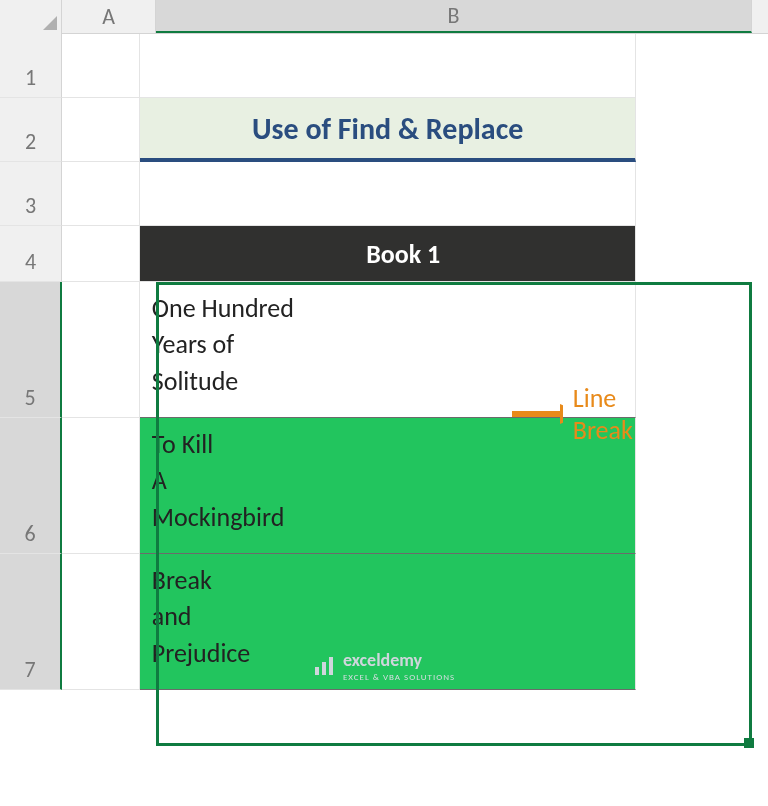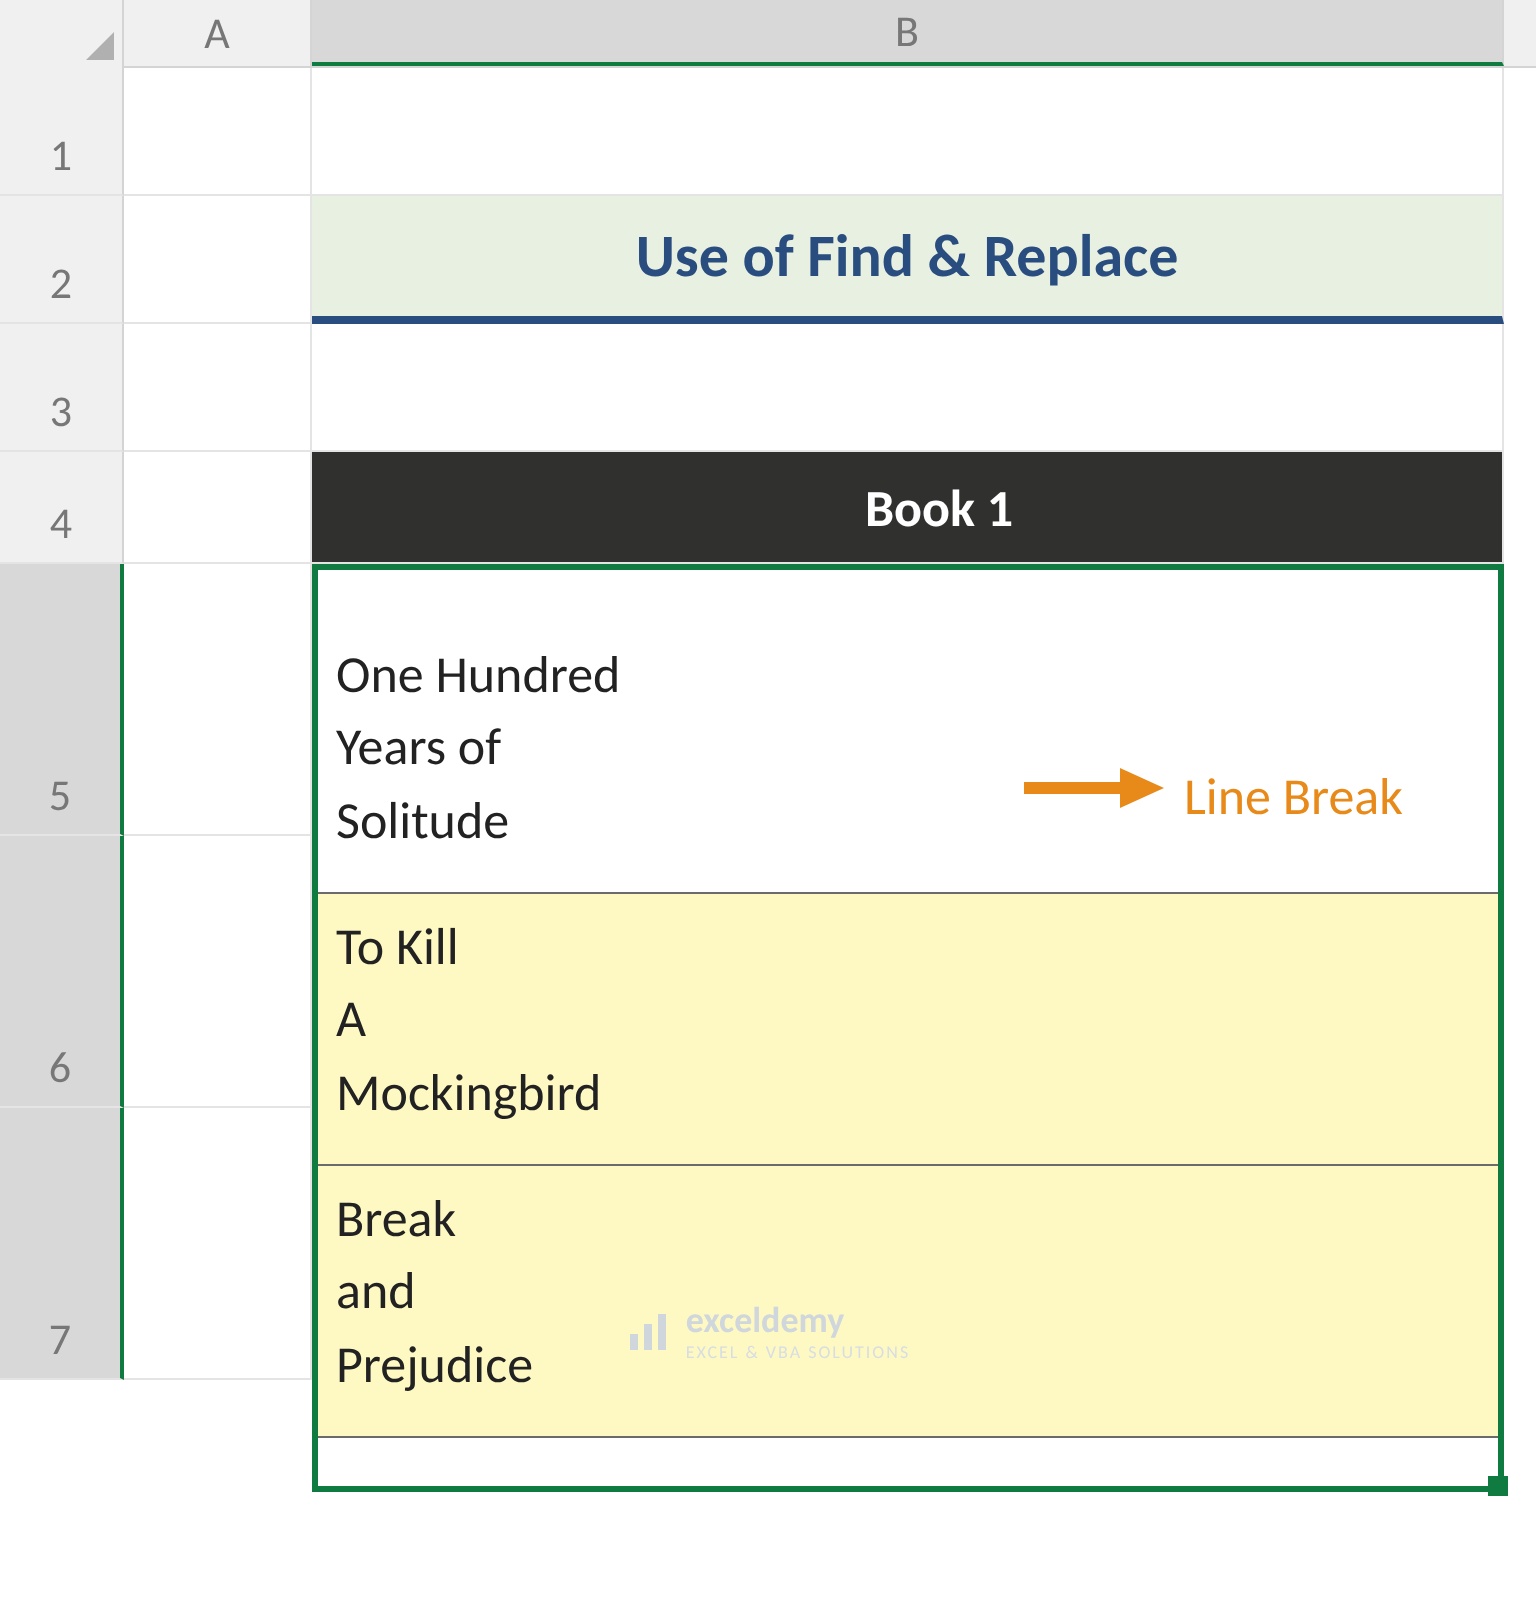"Use of Find & Replace" .cells { width: 690px -> 574px }
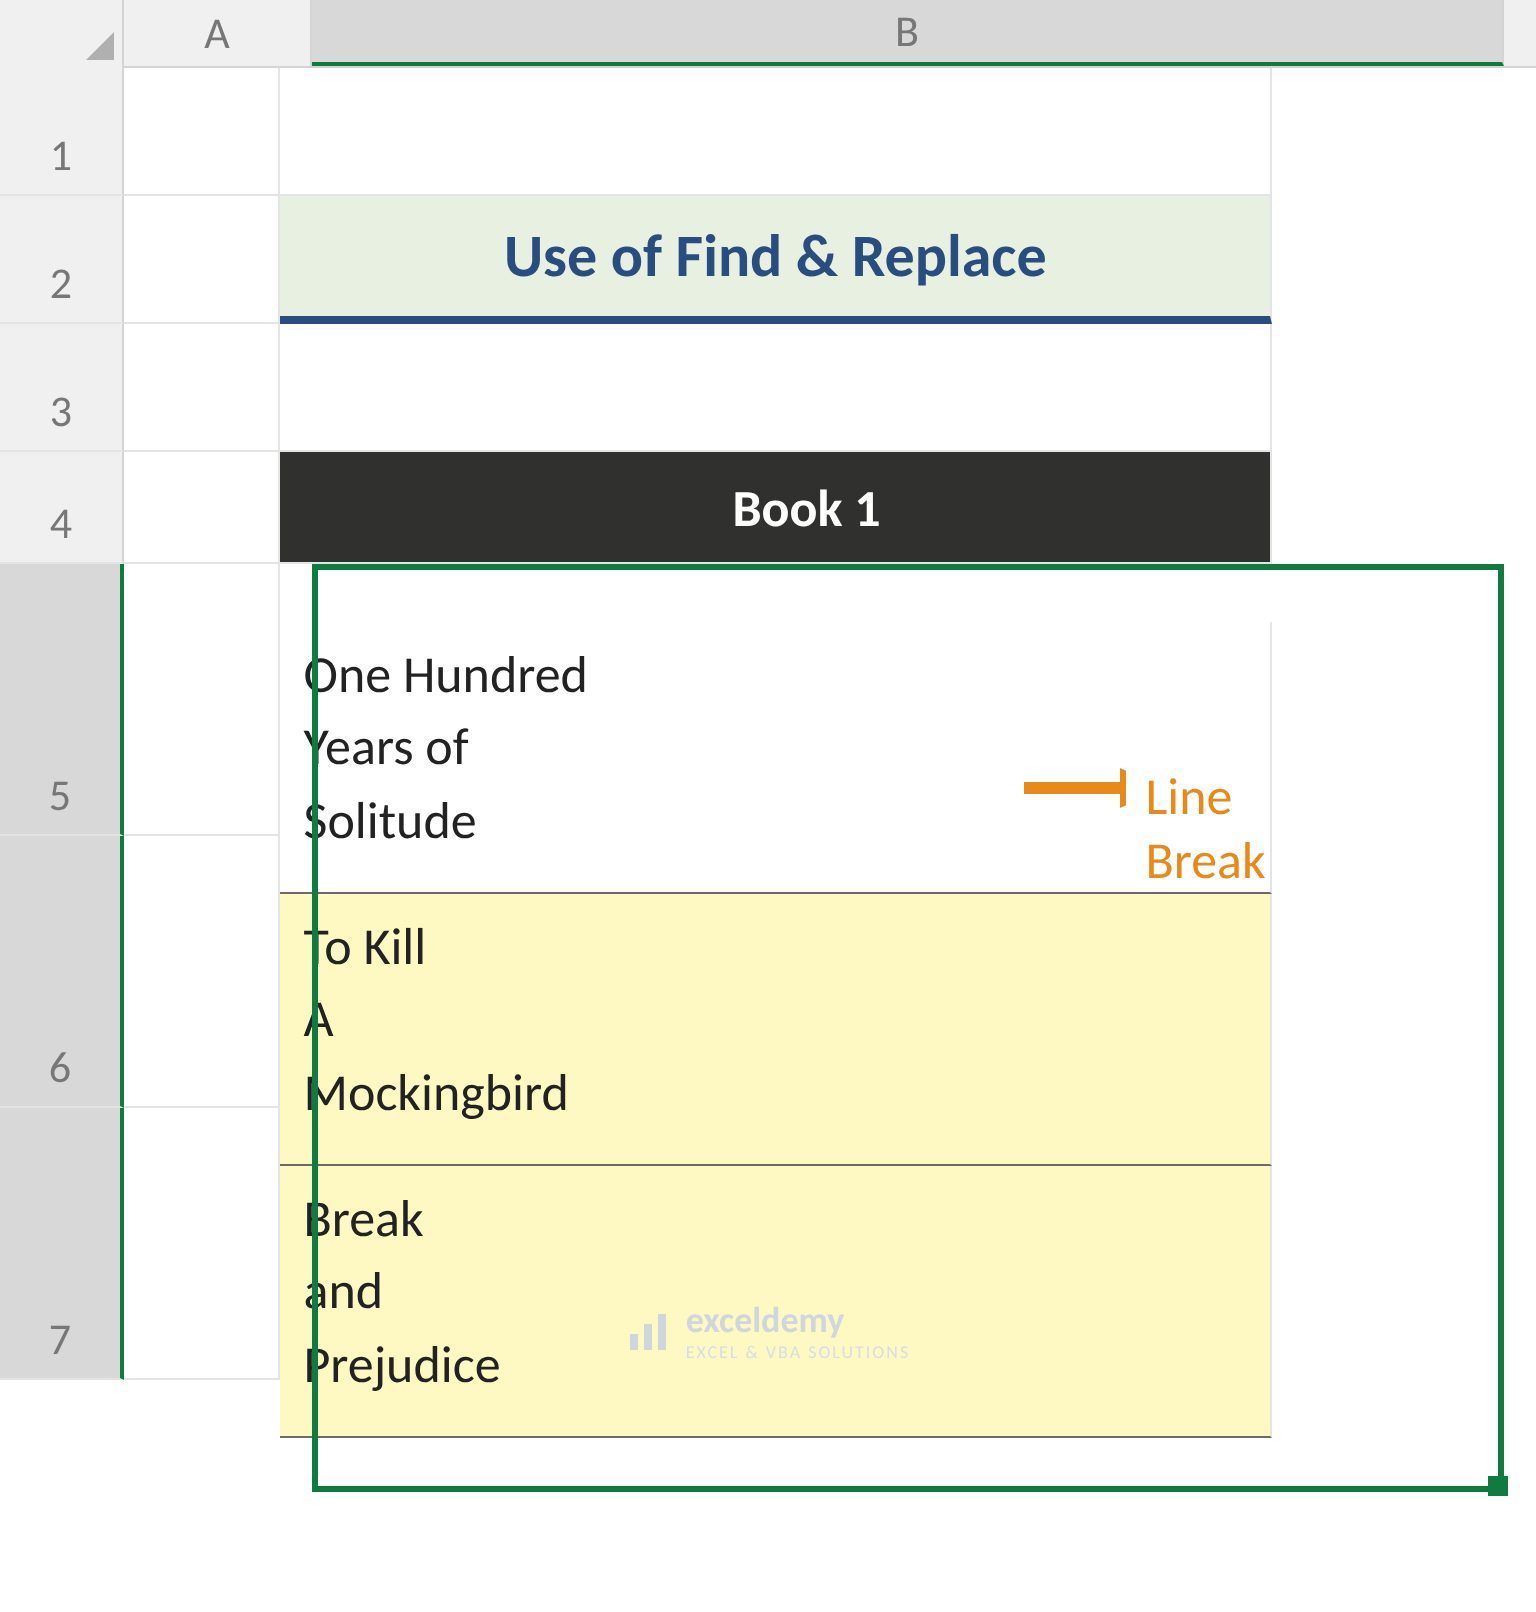"One Hundred" .data-cell { margin-top: 29px -> none }
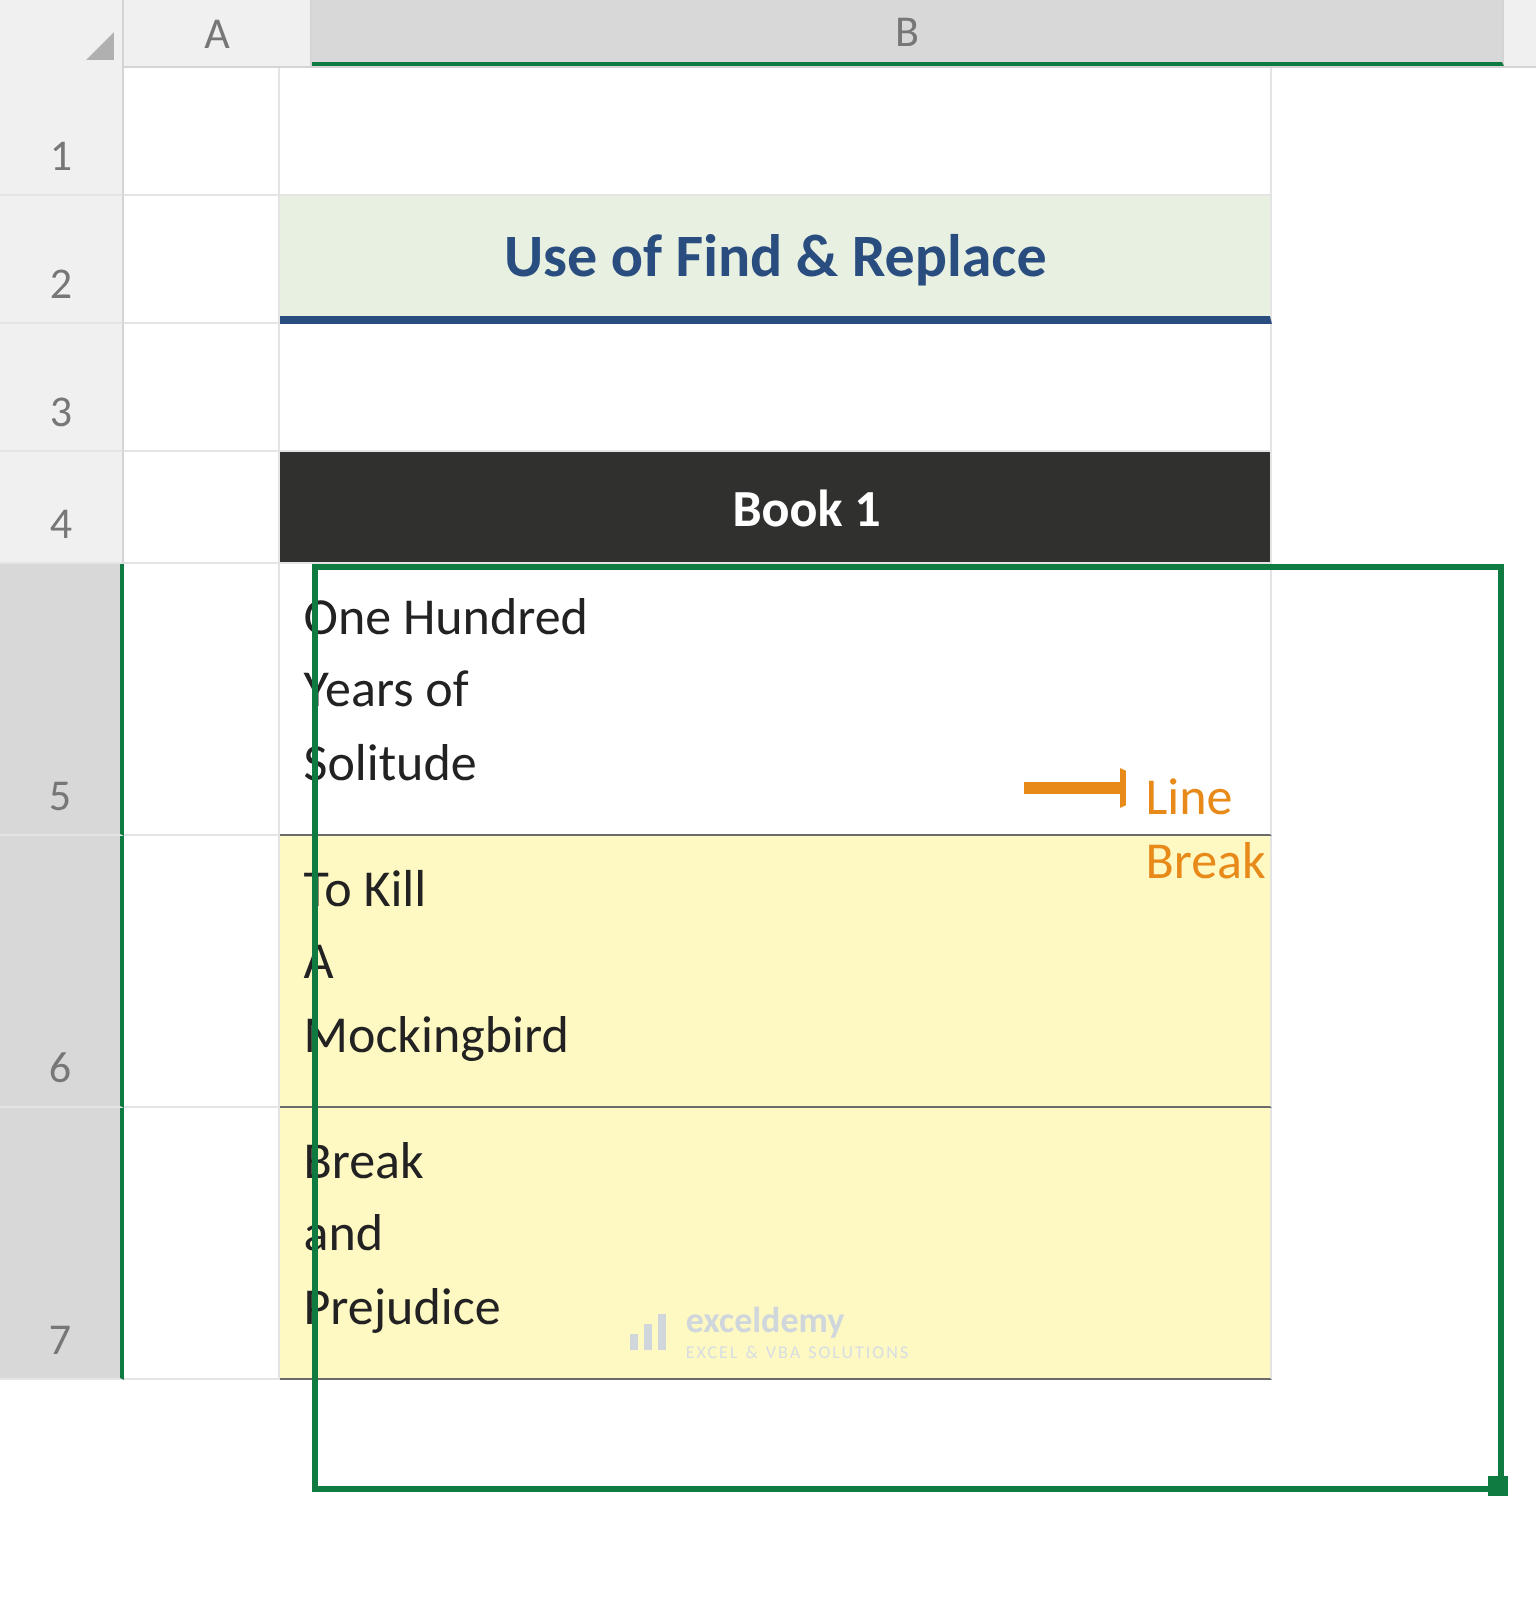"Line Break" .annot { align-items: flex-start -> center }
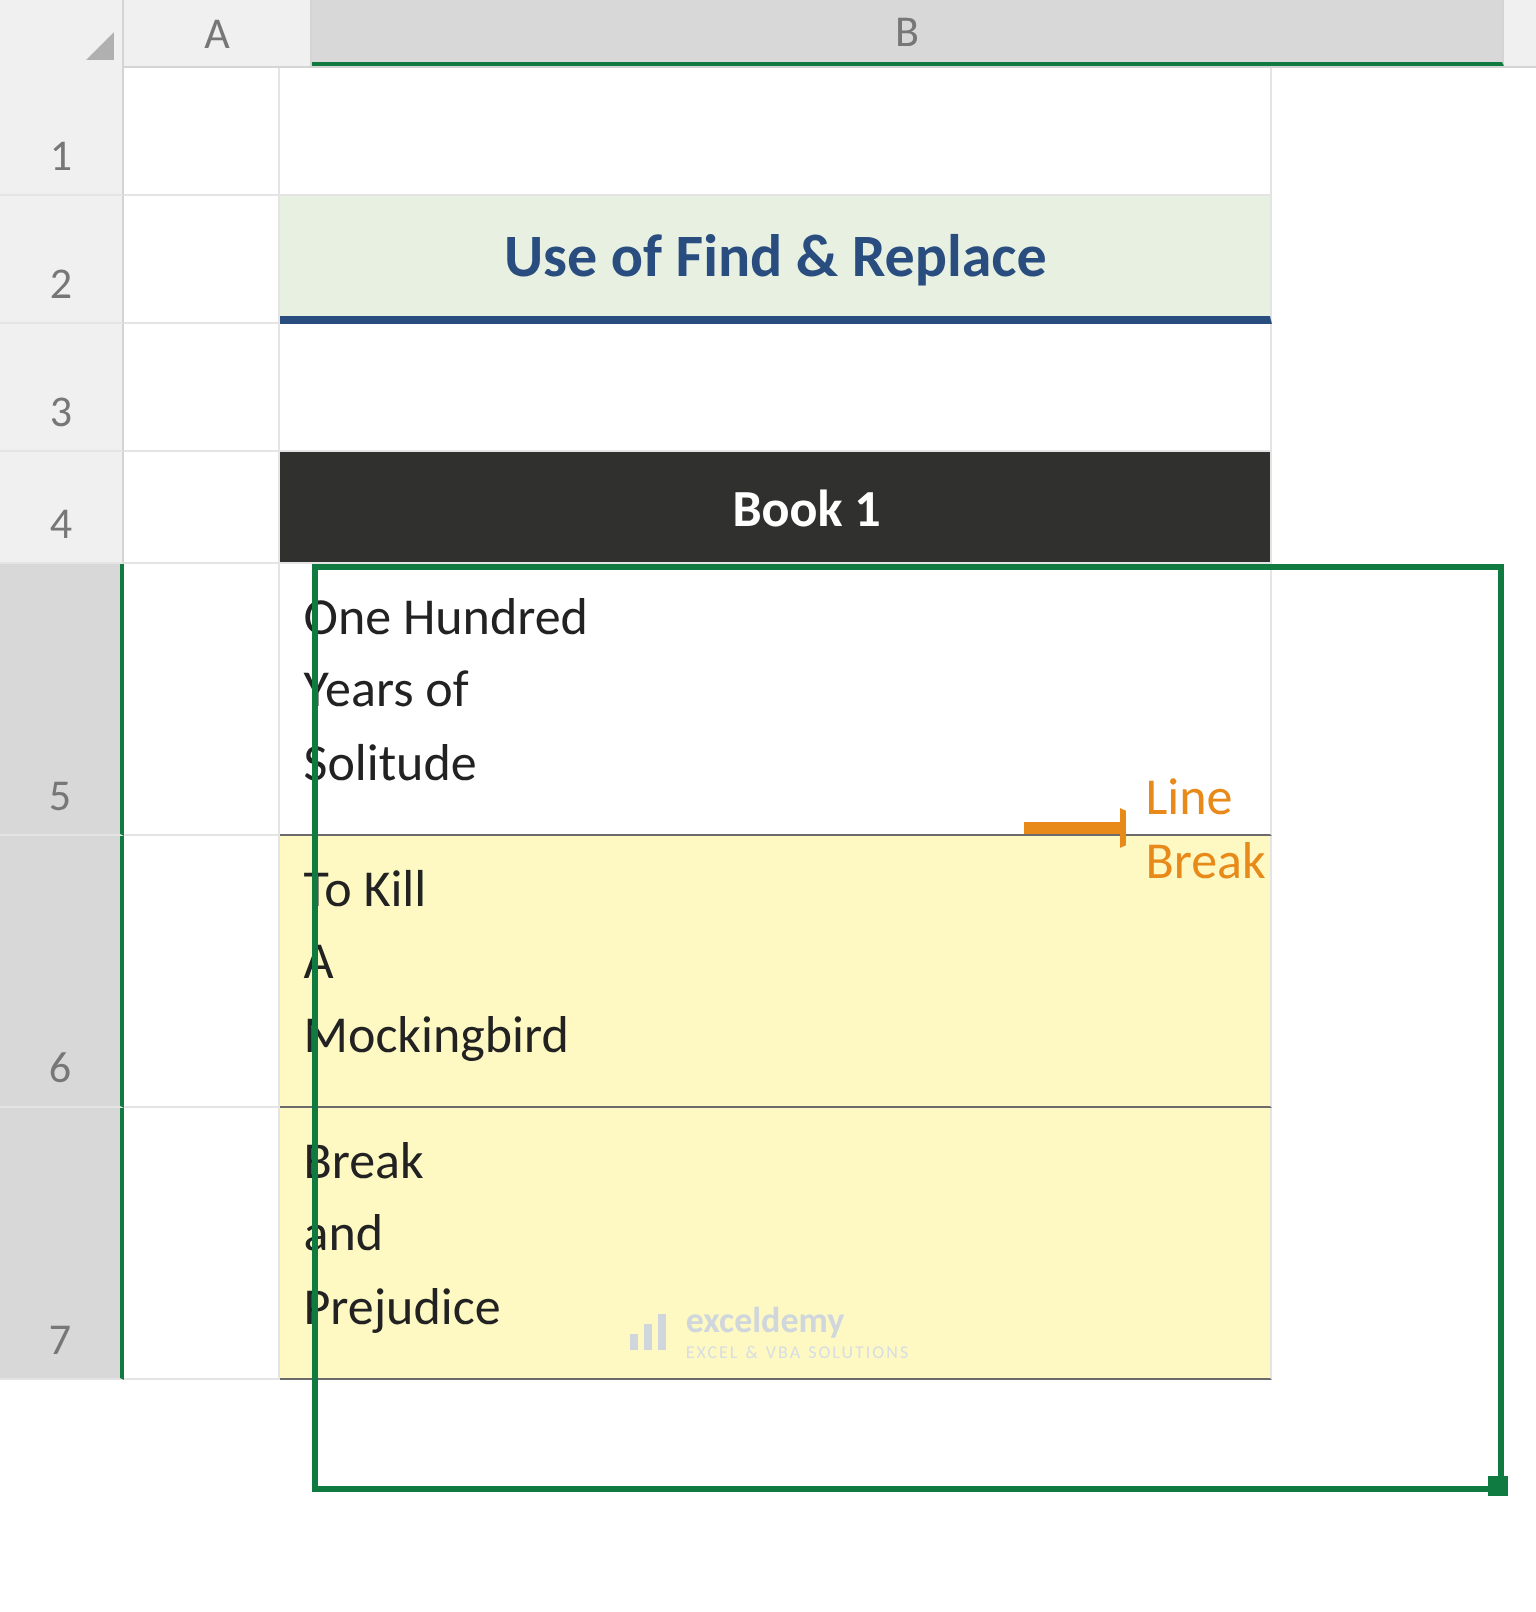"To Kill" .data-sel-rest { background: #fef9c3 -> #22c55e }
